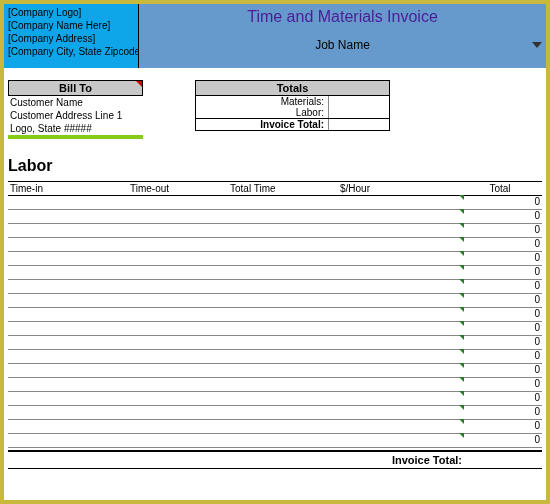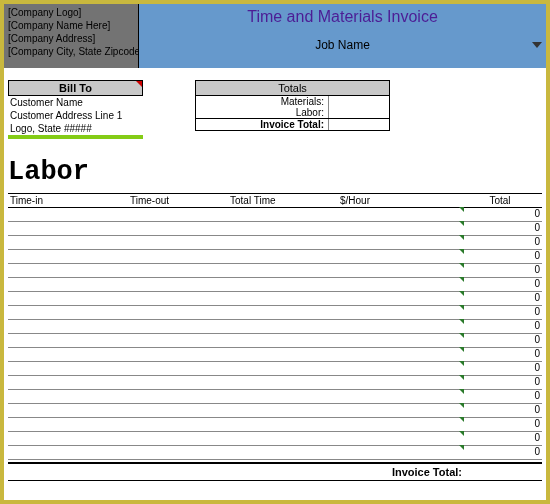"[Company Logo]" .company-block { background: #737373 -> #0ea5e9 }
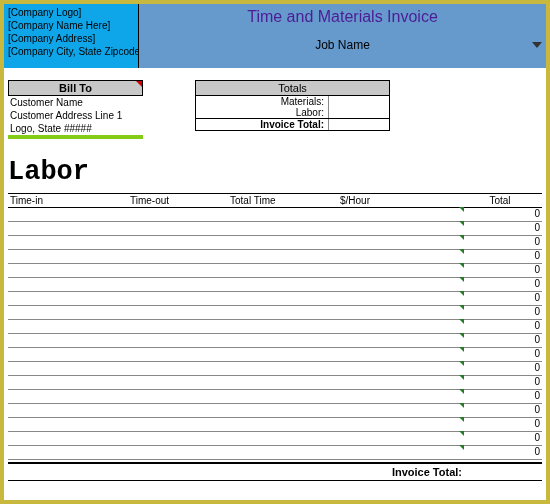"Totals" .totals-header { font-weight: normal -> bold }
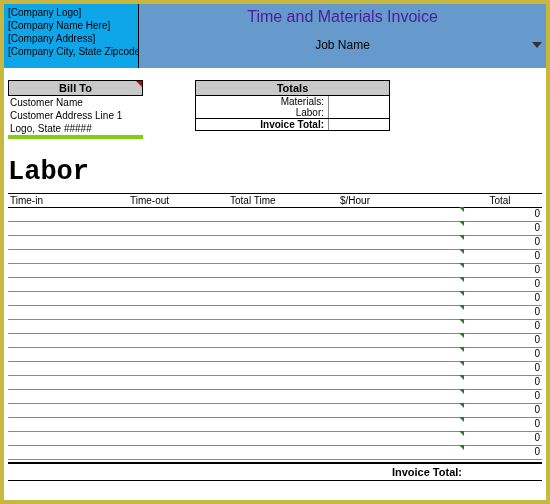"Labor" .labor-title { font-family: Liberation Mono, monospace -> none; font-size: 27px -> 16px }
